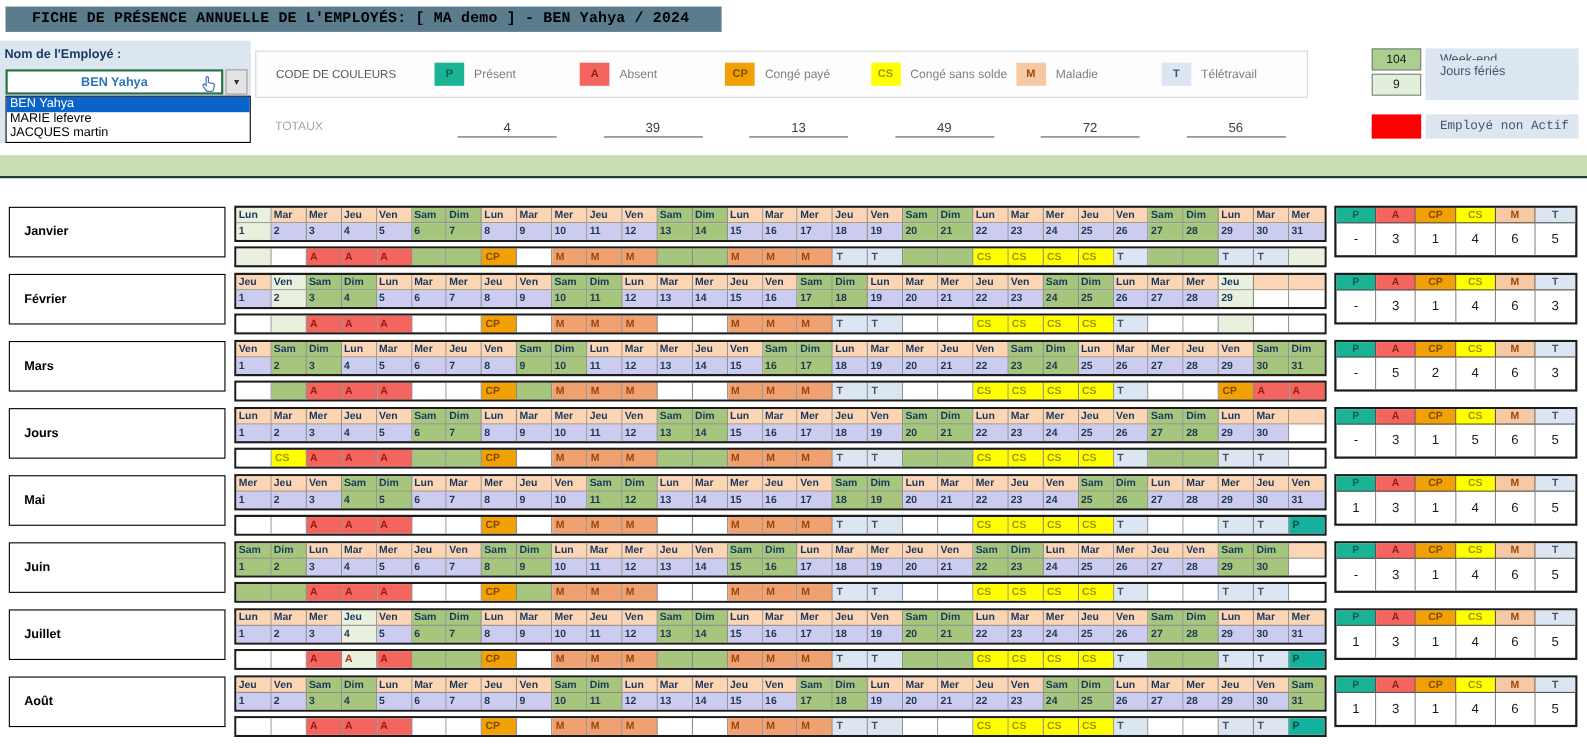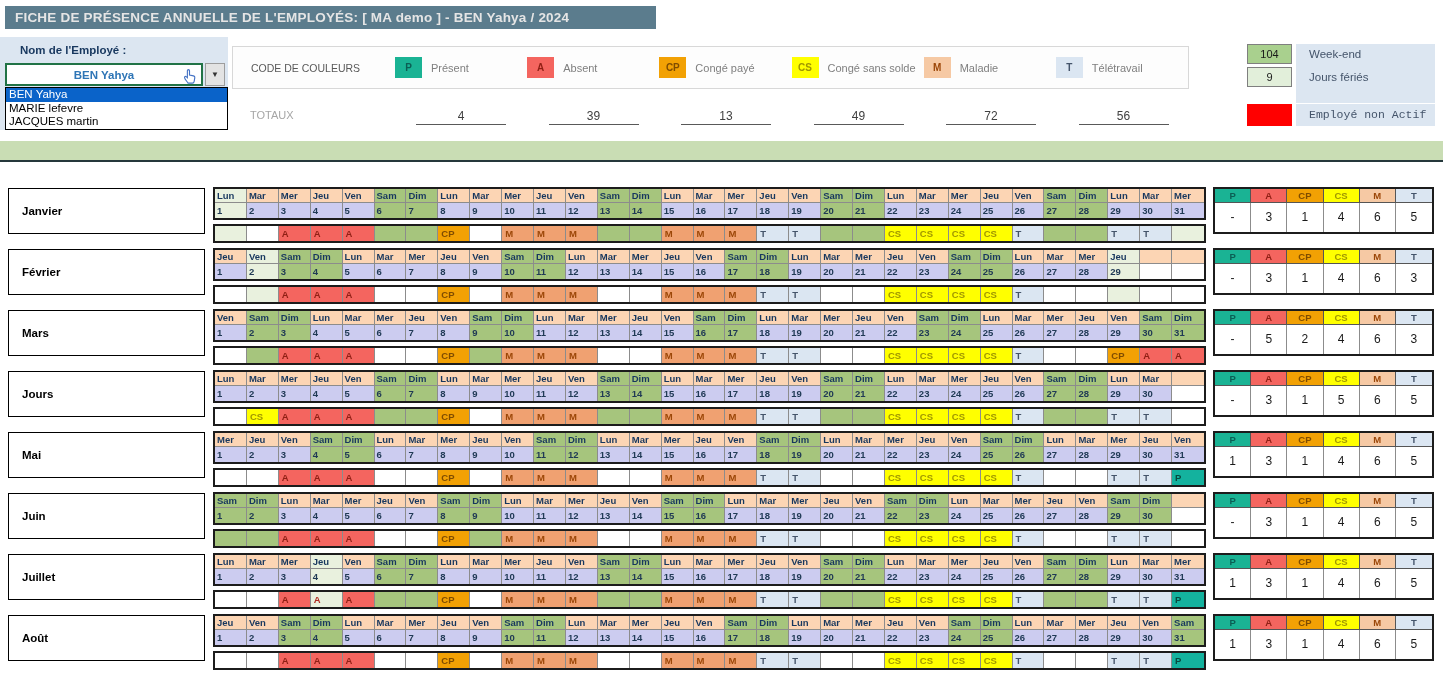"FICHE DE PRÉSENCE ANNUELLE DE" .titlebar { color: #e5e5e5 -> #000000; font-family: none -> Liberation Mono, monospace; padding-left: 10px -> 24px }
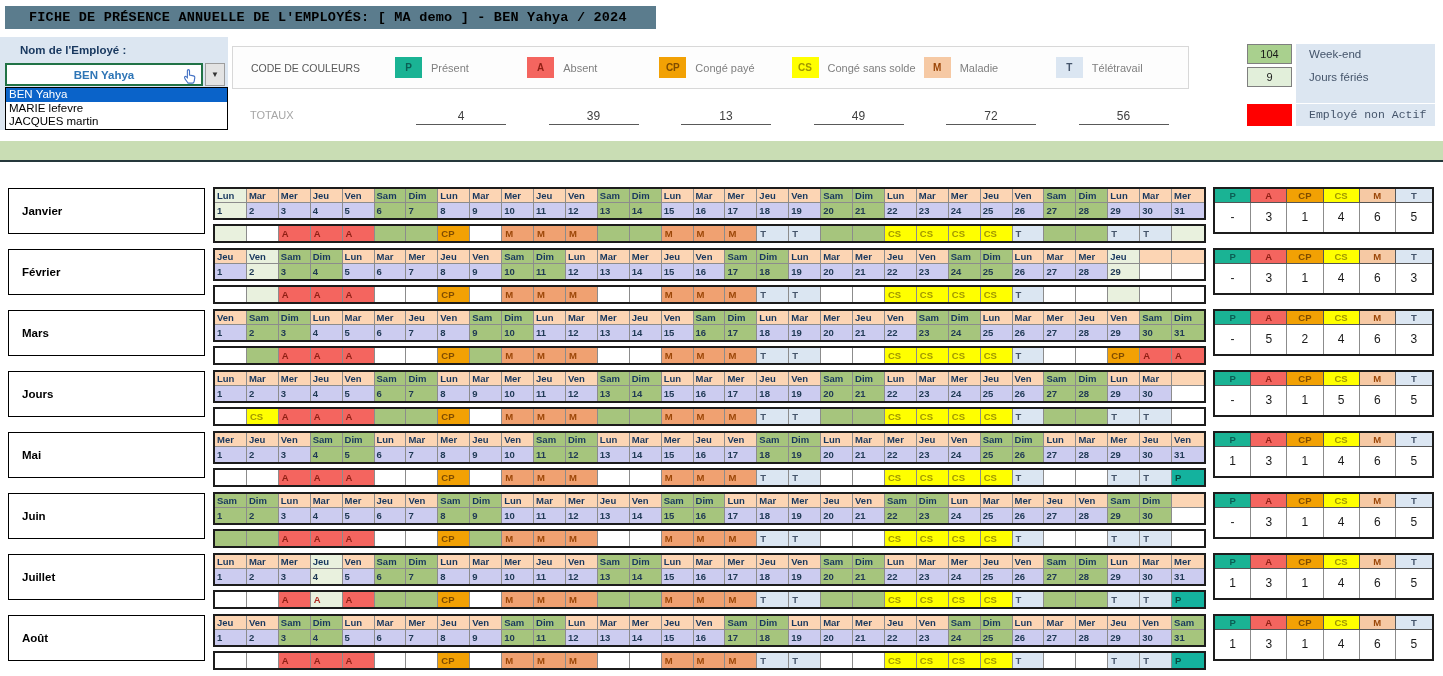"Nom de l'Employé :" .emp-label { left: 20px -> 4px }
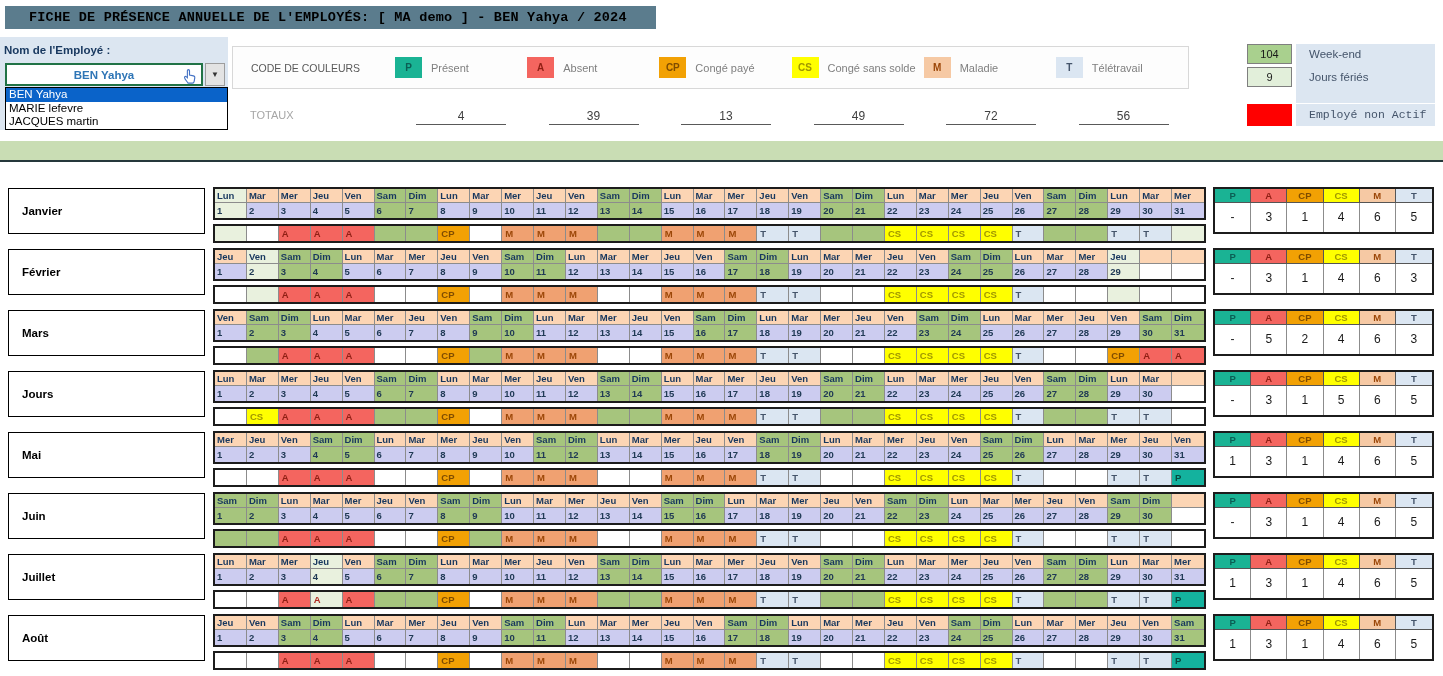"Jours fériés" div.abs { top: 67px -> 55px }
